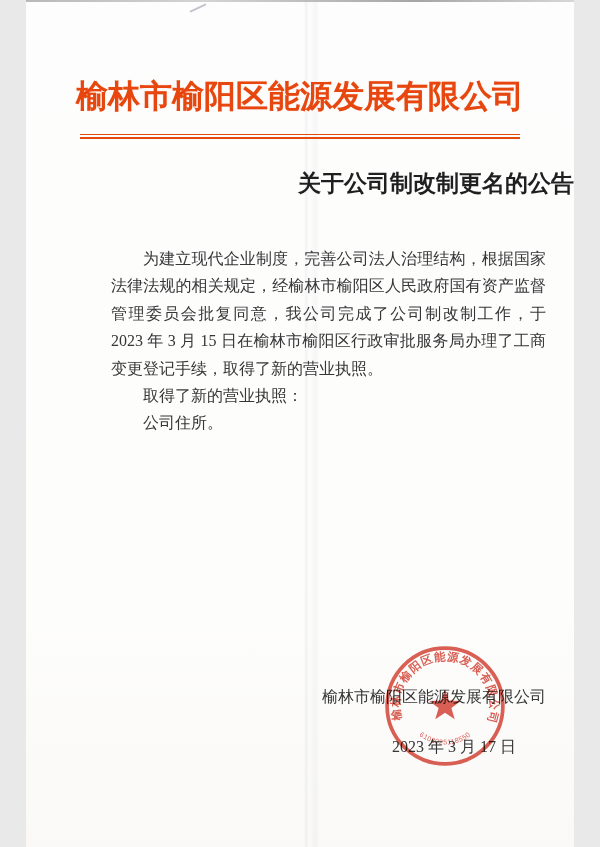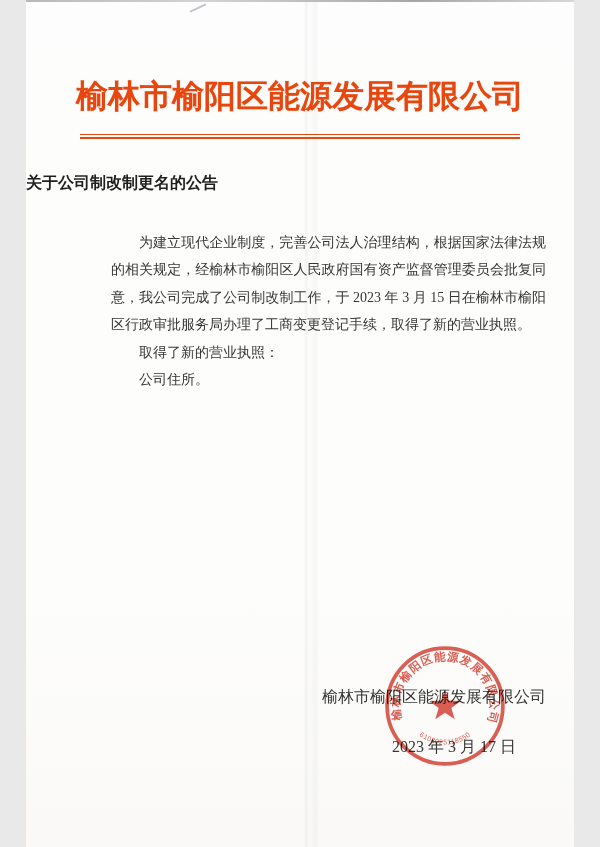"关于公司制改制更名的公告" .doc-title { font-size: 16px -> 23px; text-align: left -> right }
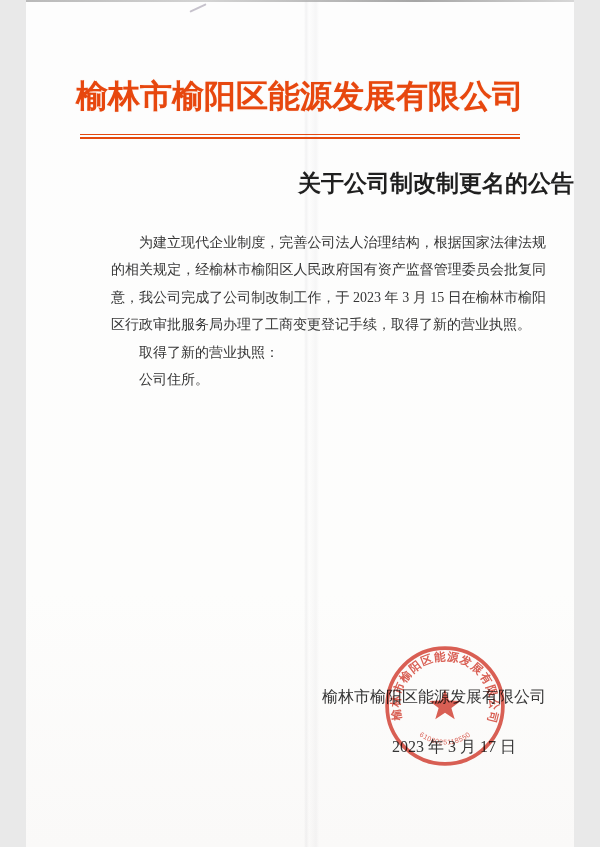"为建立现代企业制度，完善公司法人治理结构，根据国家法律法规的相关规定，经榆林市榆" .body-block { font-size: 14px -> 16px; top: 229px -> 245px }
